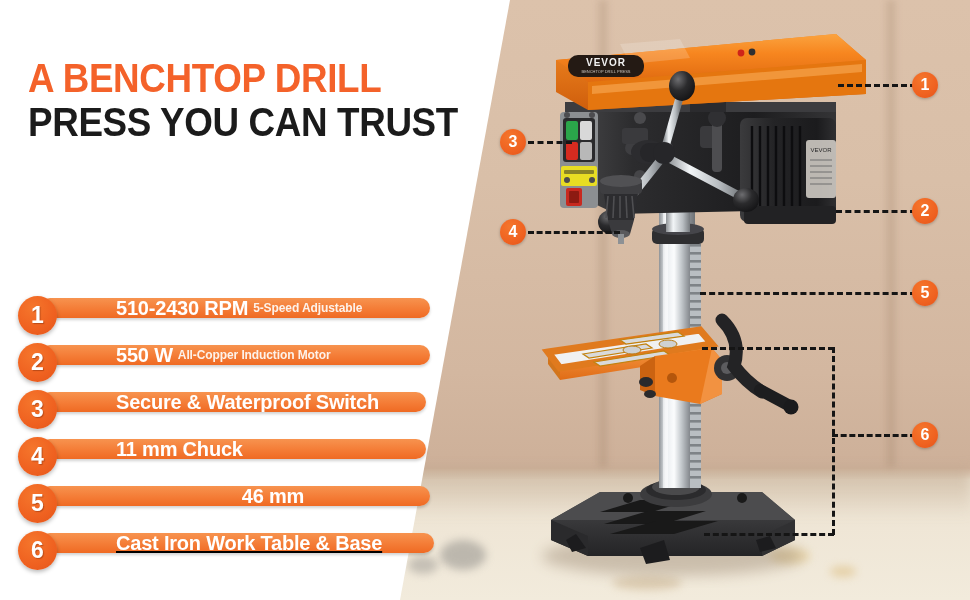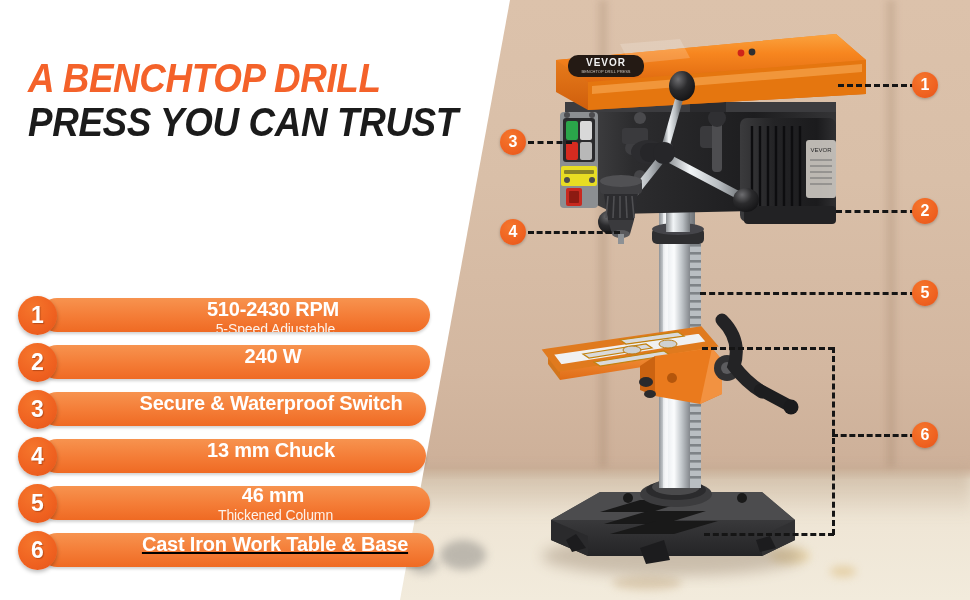"A BENCHTOP DRILL" .headline { font-style: italic -> none }
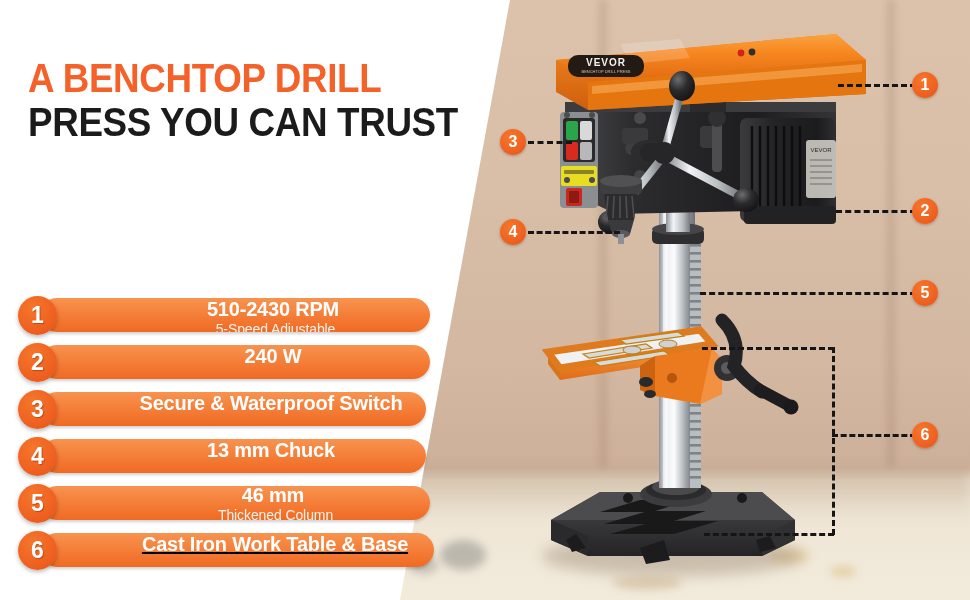"510-2430 RPM" .pill-bar { flex-direction: column -> none; height: 34px -> 20px }
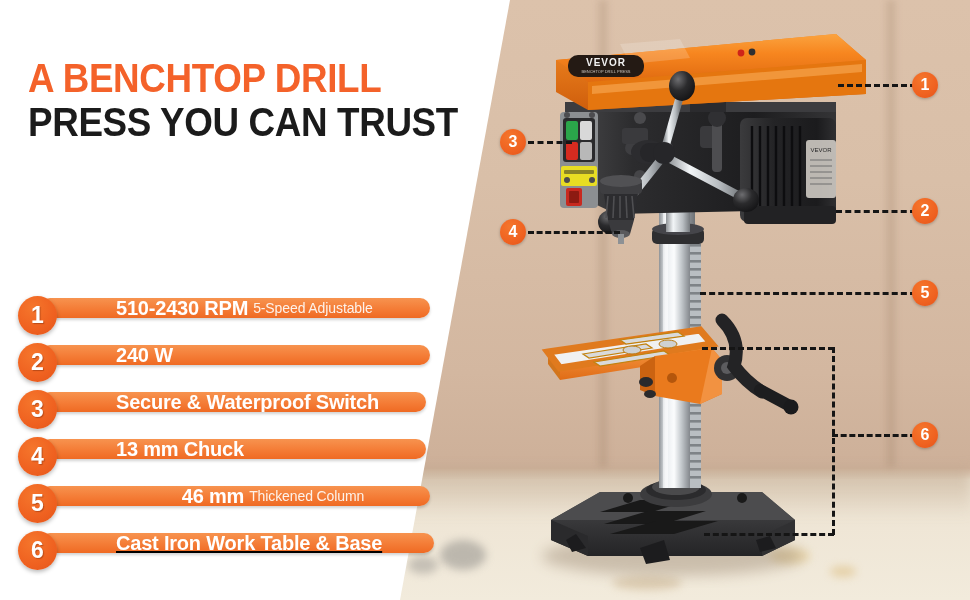"5-Speed Adjustable" .pill-light { font-size: 14px -> 12px; font-weight: normal -> bold }
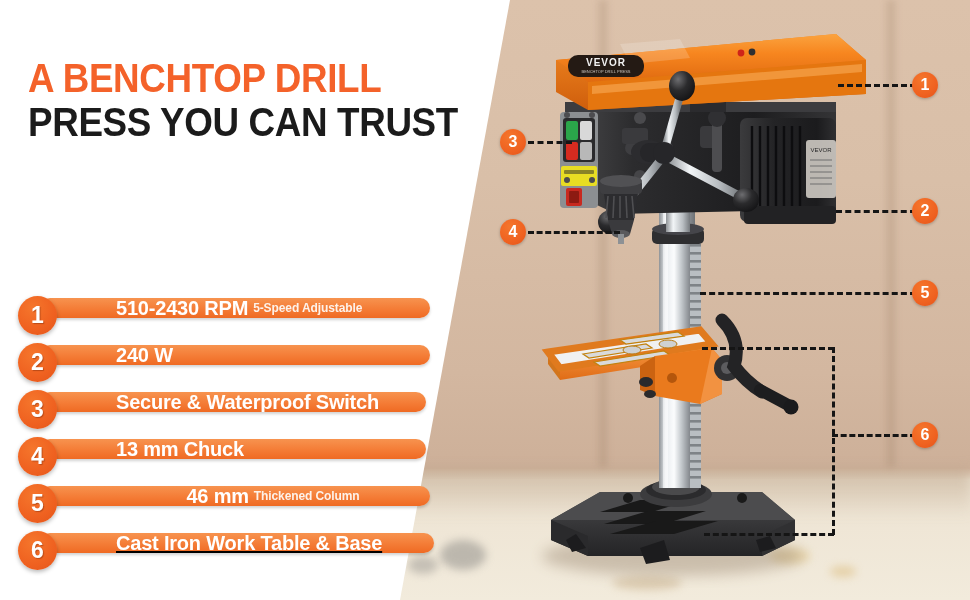"240 W" span.pill-strong { text: 240 -> 550 }
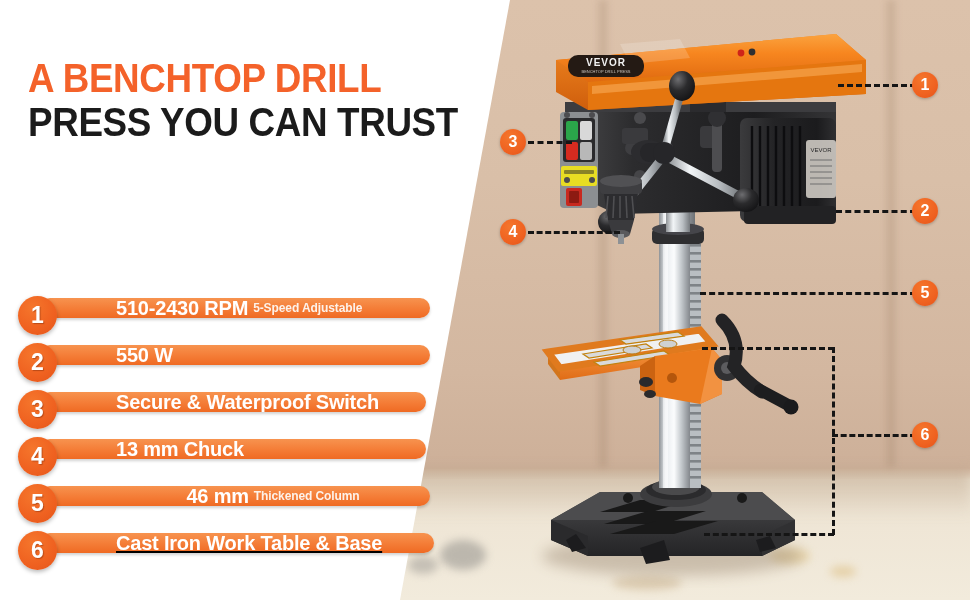"All-Copper Induction Motor" span.pill-light { html: none -> <span>All-Copper Induction Motor</span> }
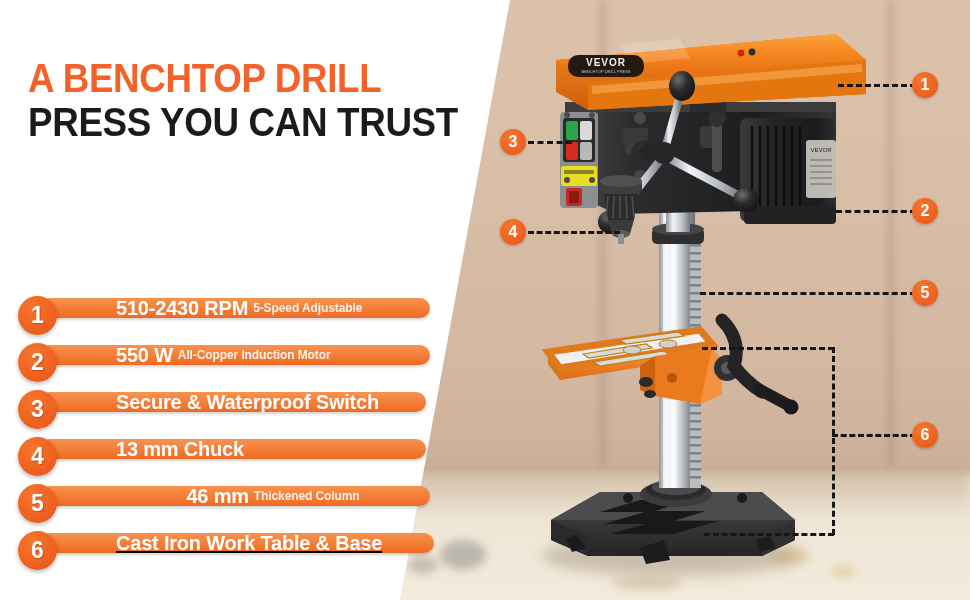"13 mm Chuck" span.pill-strong { text: 13 -> 11 }
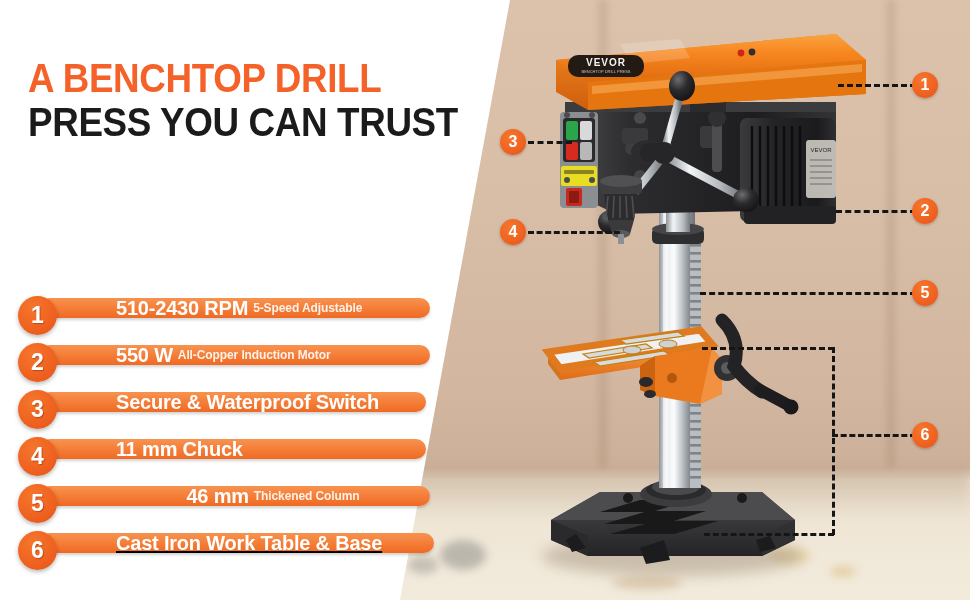"Thickened Column" span.pill-light { html: <span>Thickened Column</span> -> none }
